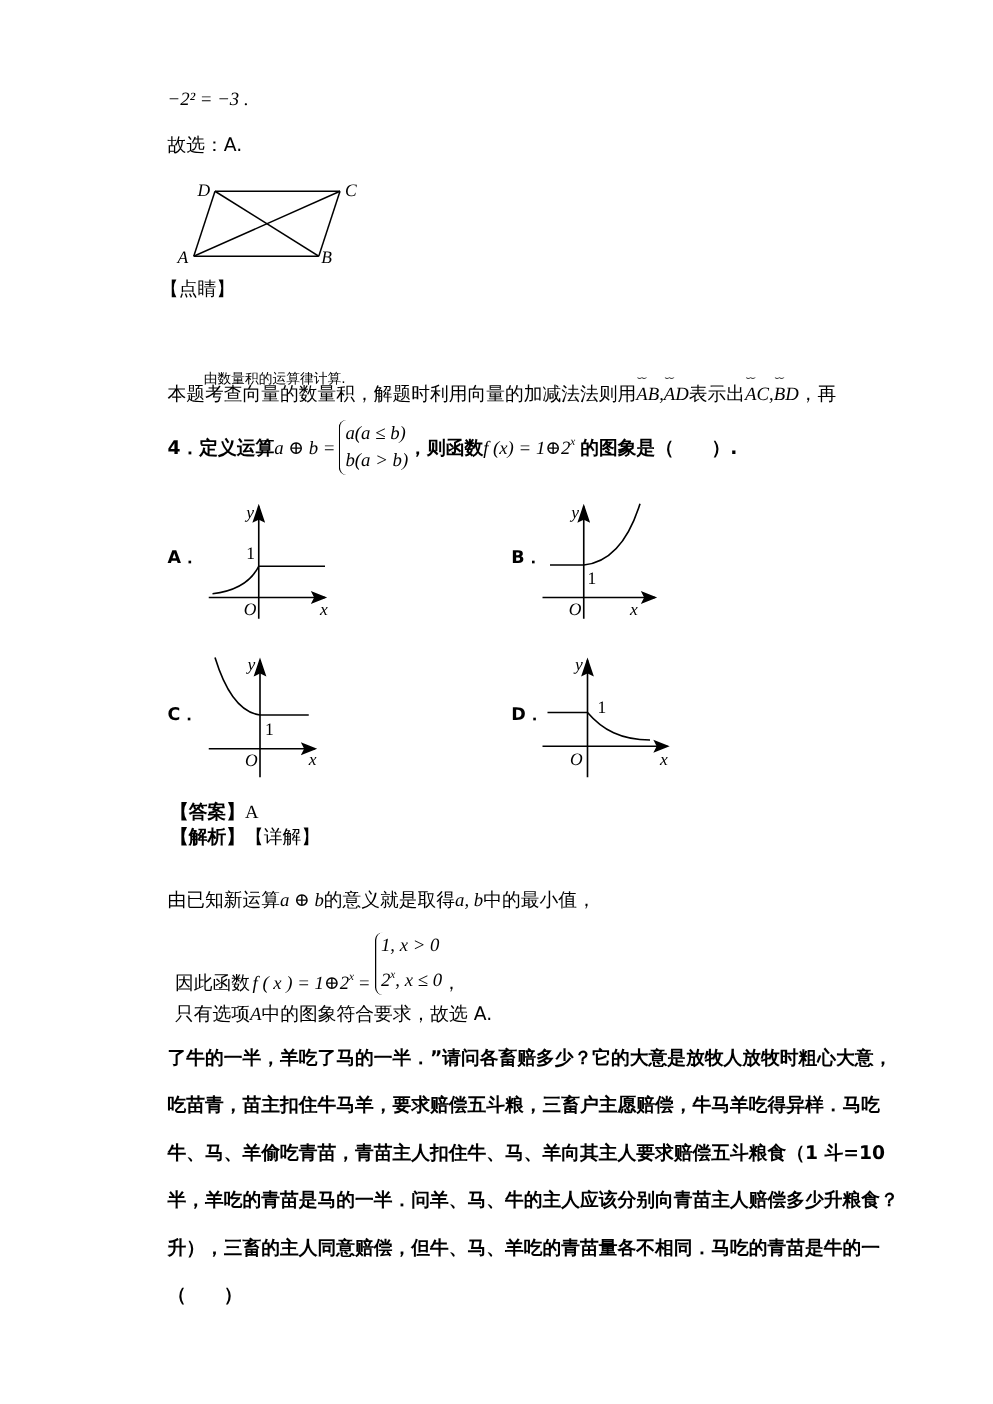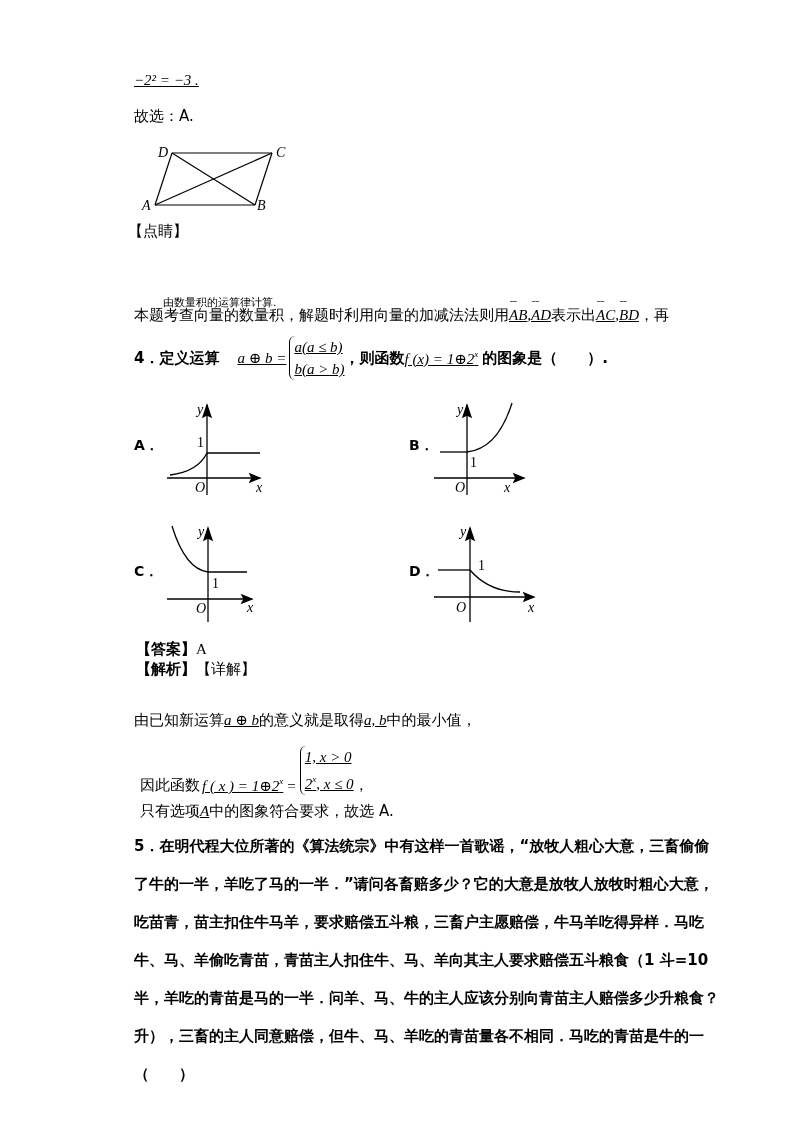"−2² = −3 ." .math { text-decoration: underline -> none }
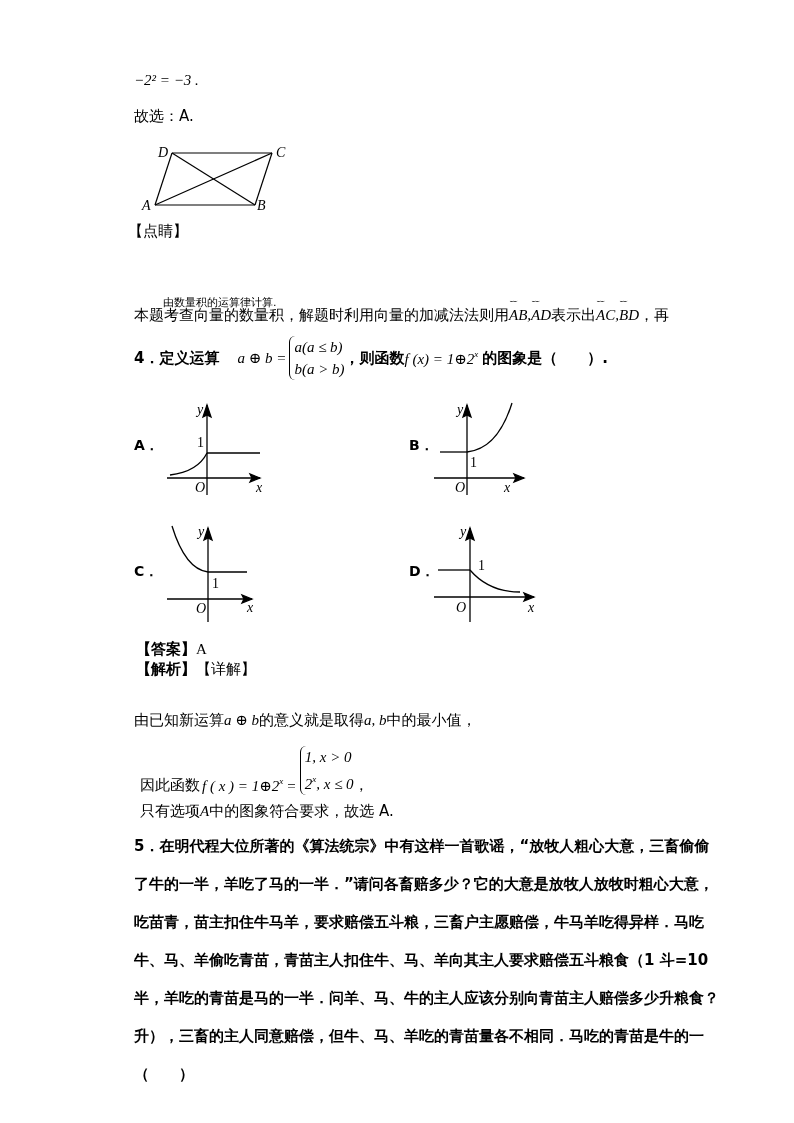"a ⊕ b =" span.math { margin-left: 18px -> 0 }
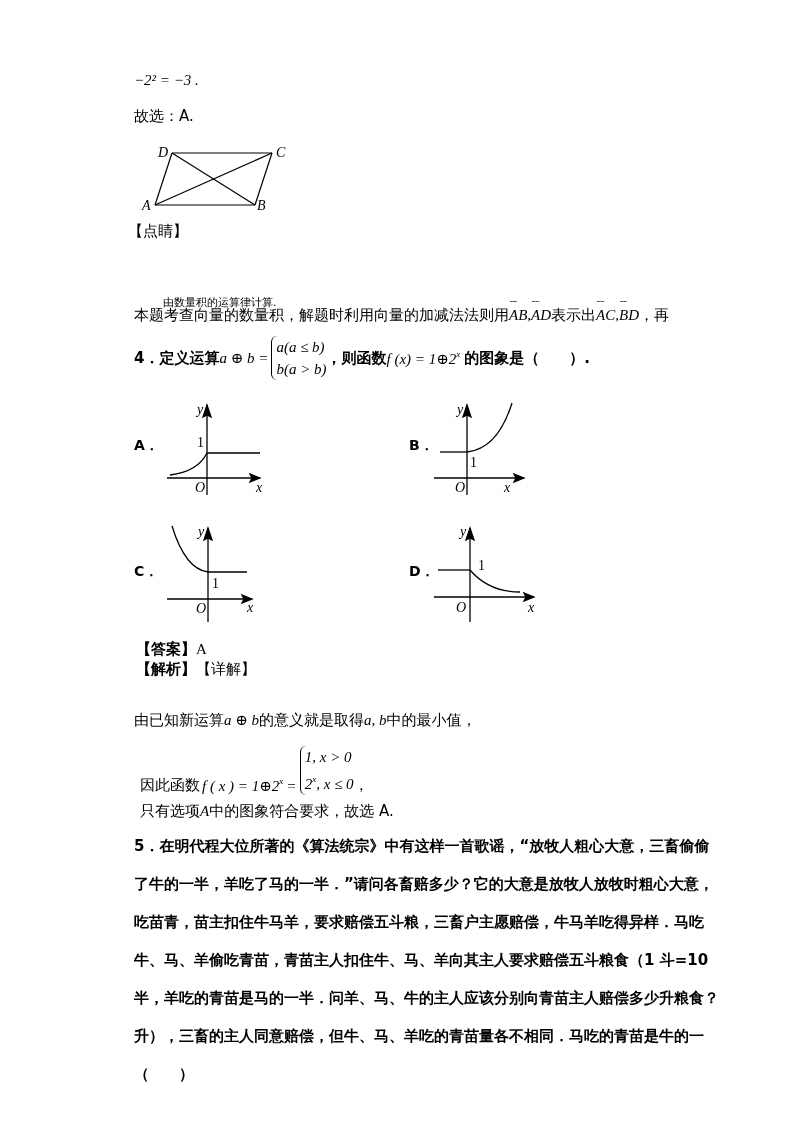"5．在明代程大位所著的《算法统宗》中有这样一首歌谣，“放牧人粗心大意，三畜偷偷" div { html: <div>5．在明代程大位所著的《算法统宗》中有这样一首歌谣，“放牧人粗心大意，三畜偷偷</div> -> none }
